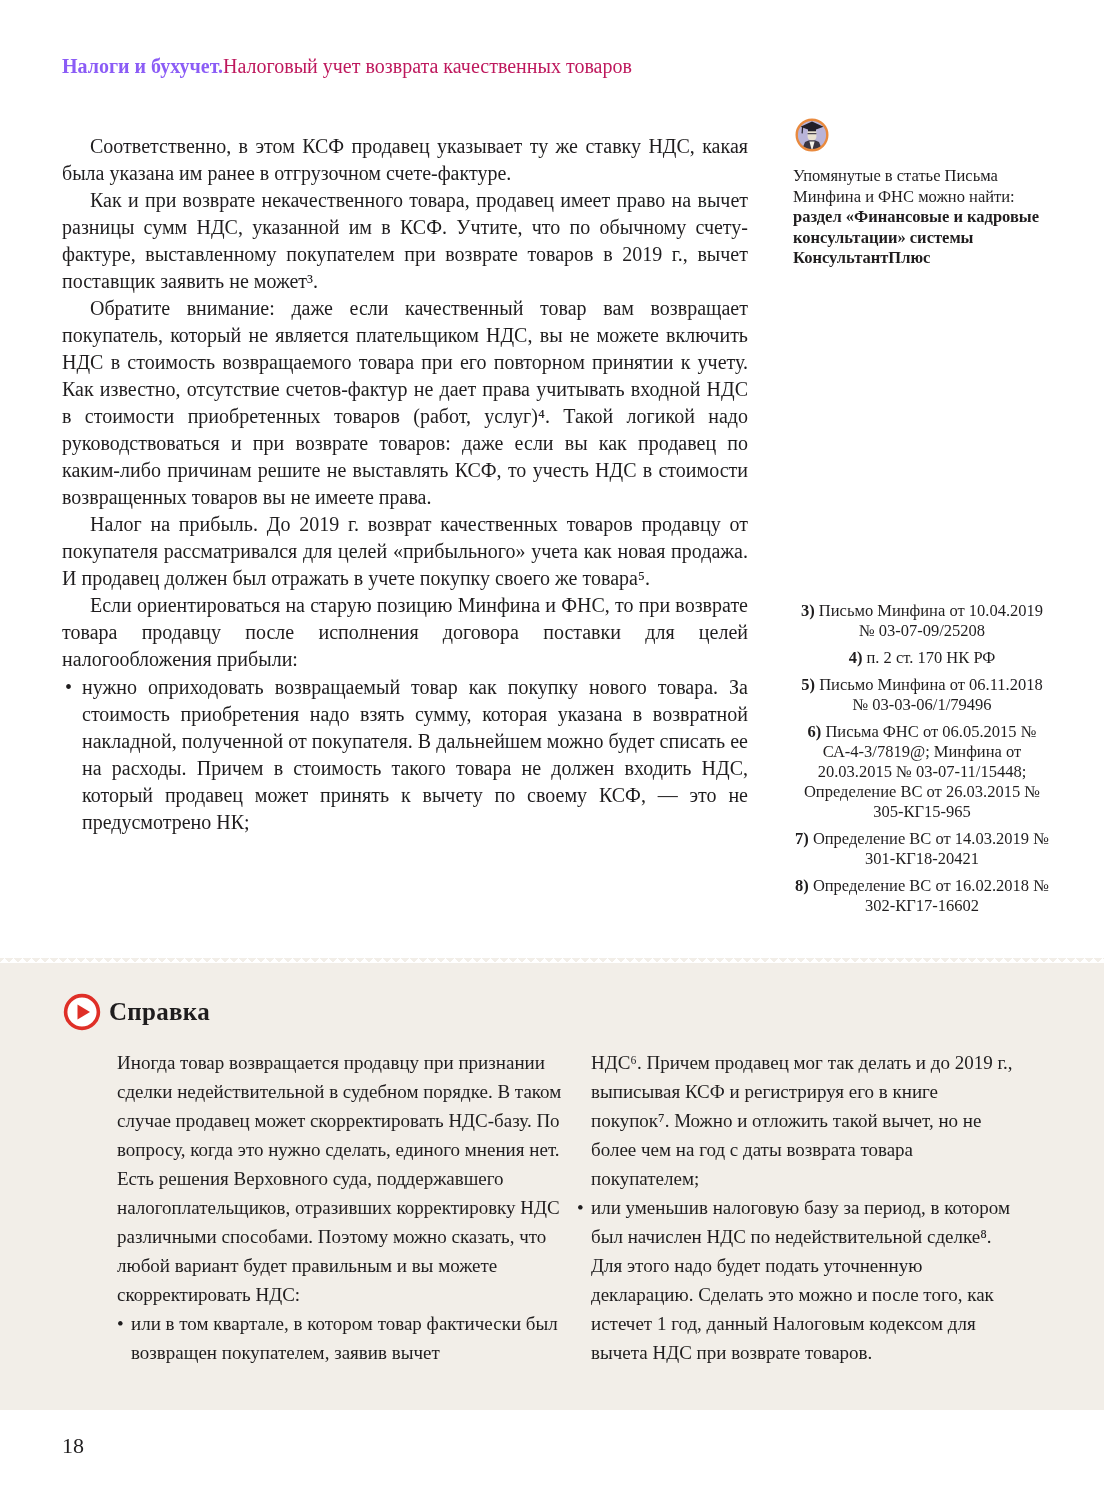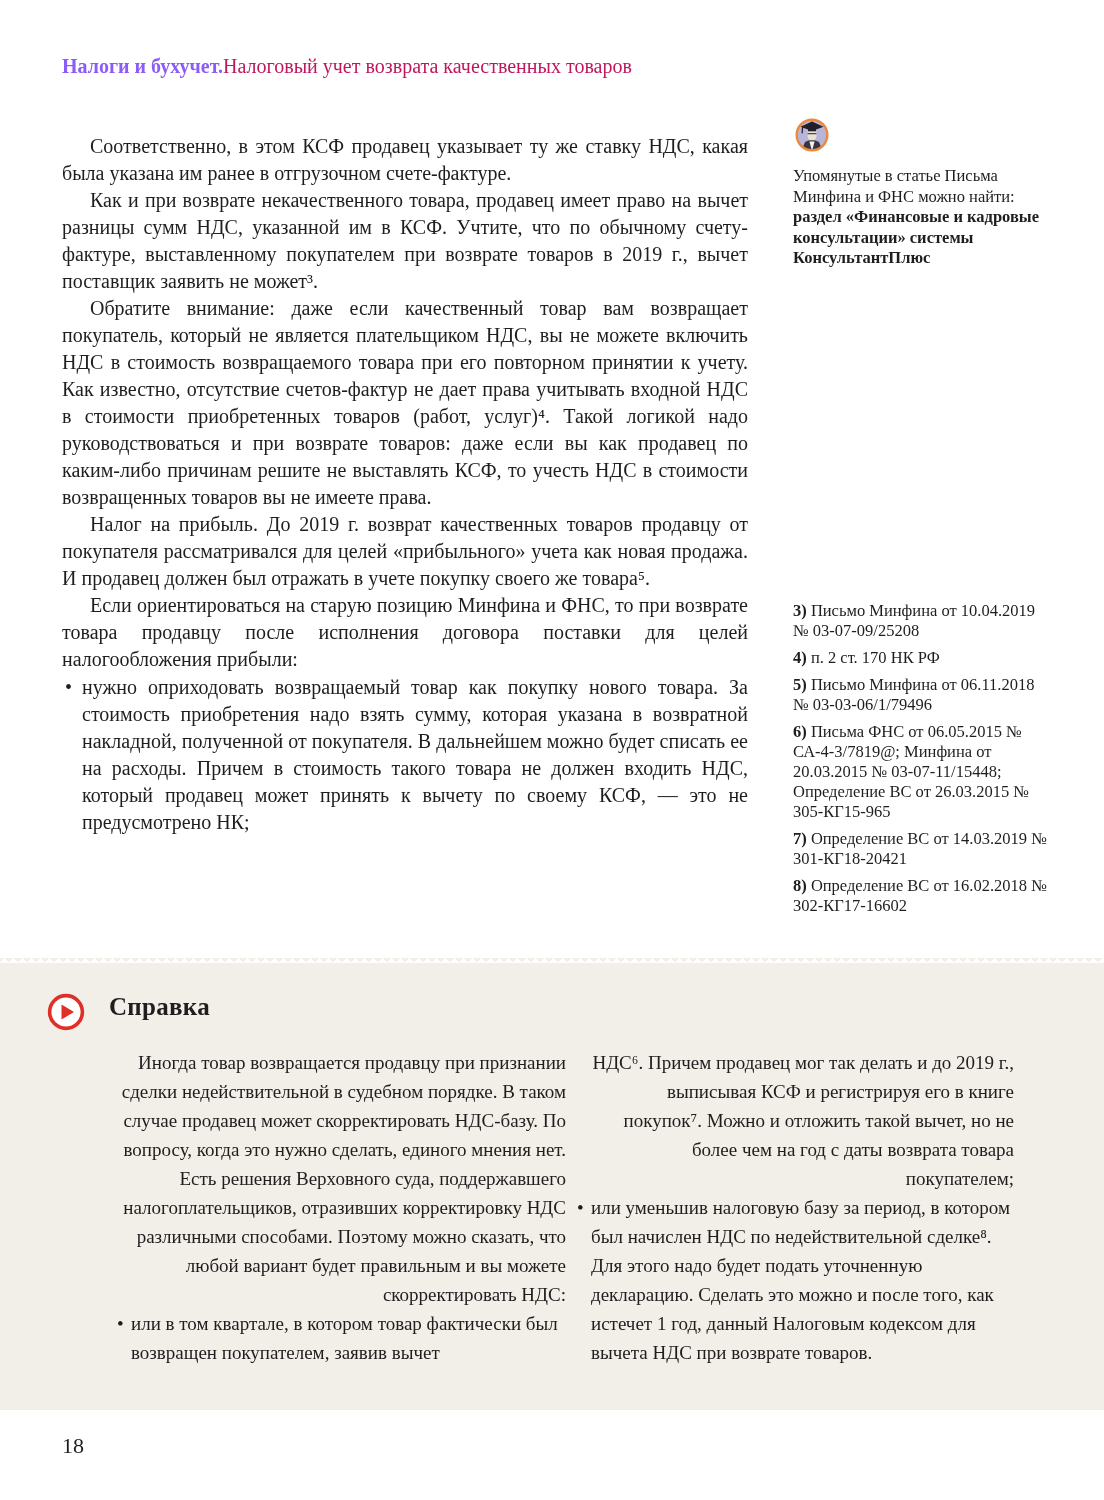"3) Письмо Минфина от 10.04.2019" .footnotes { text-align: none -> center }
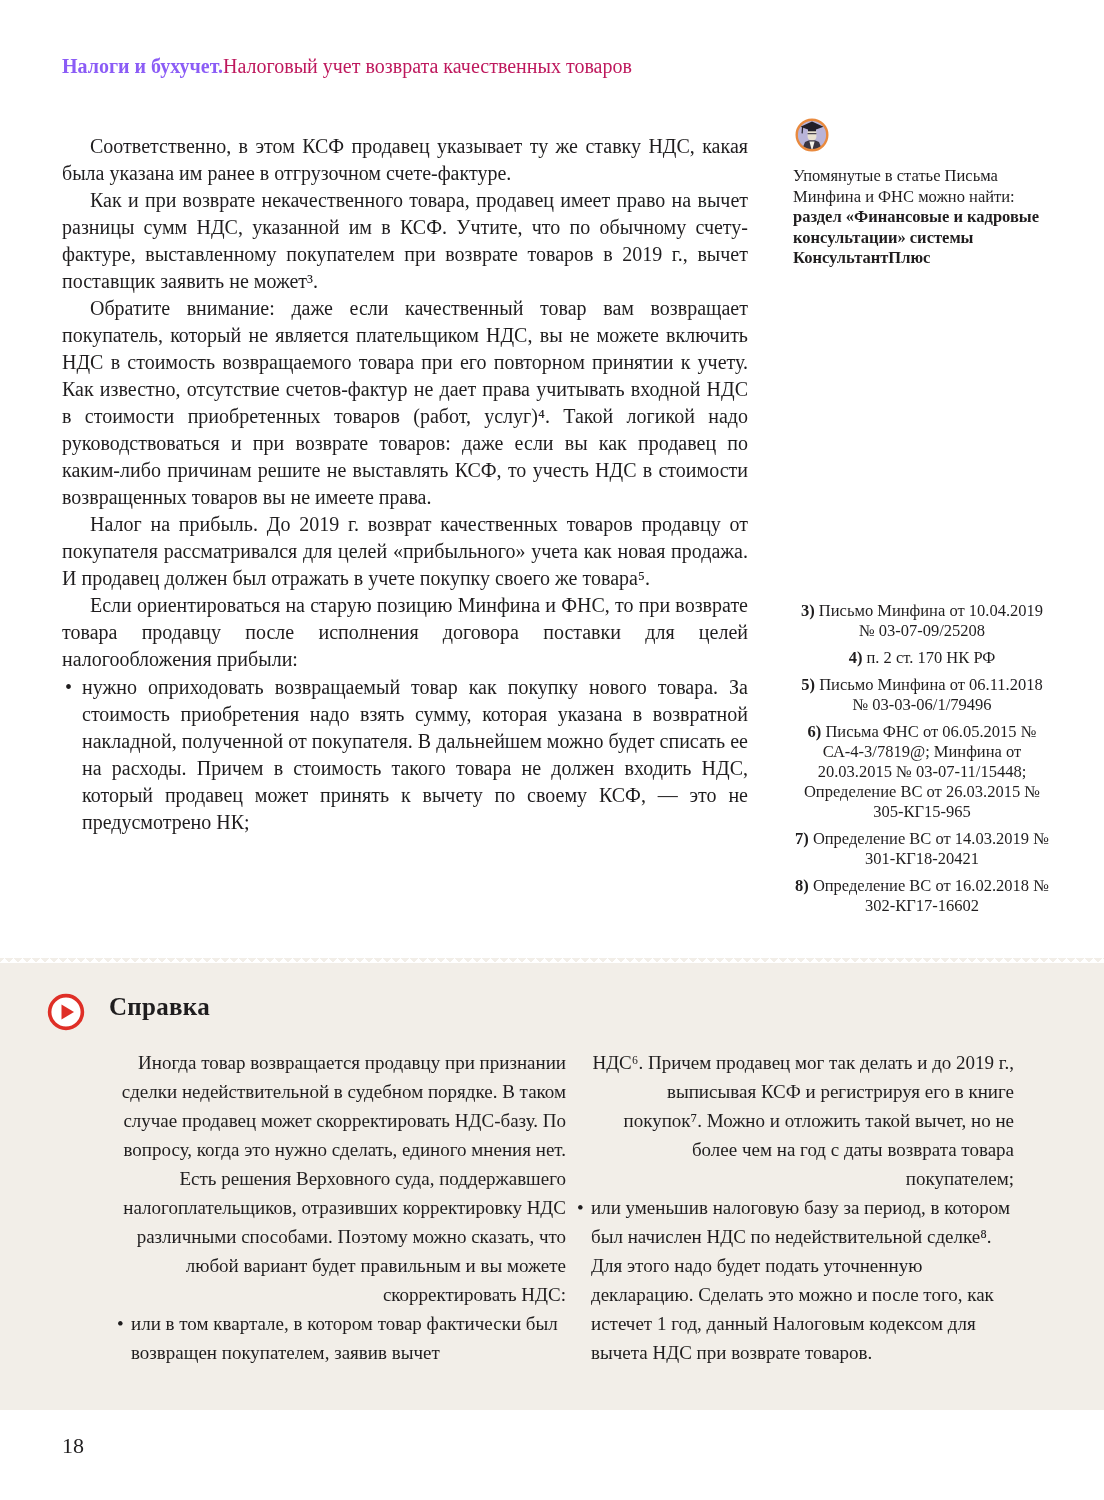"Справка" .sp-head { align-items: none -> center; gap: 24px -> 8px; padding: 30px 0 0 47px -> 30px 0 0 63px }
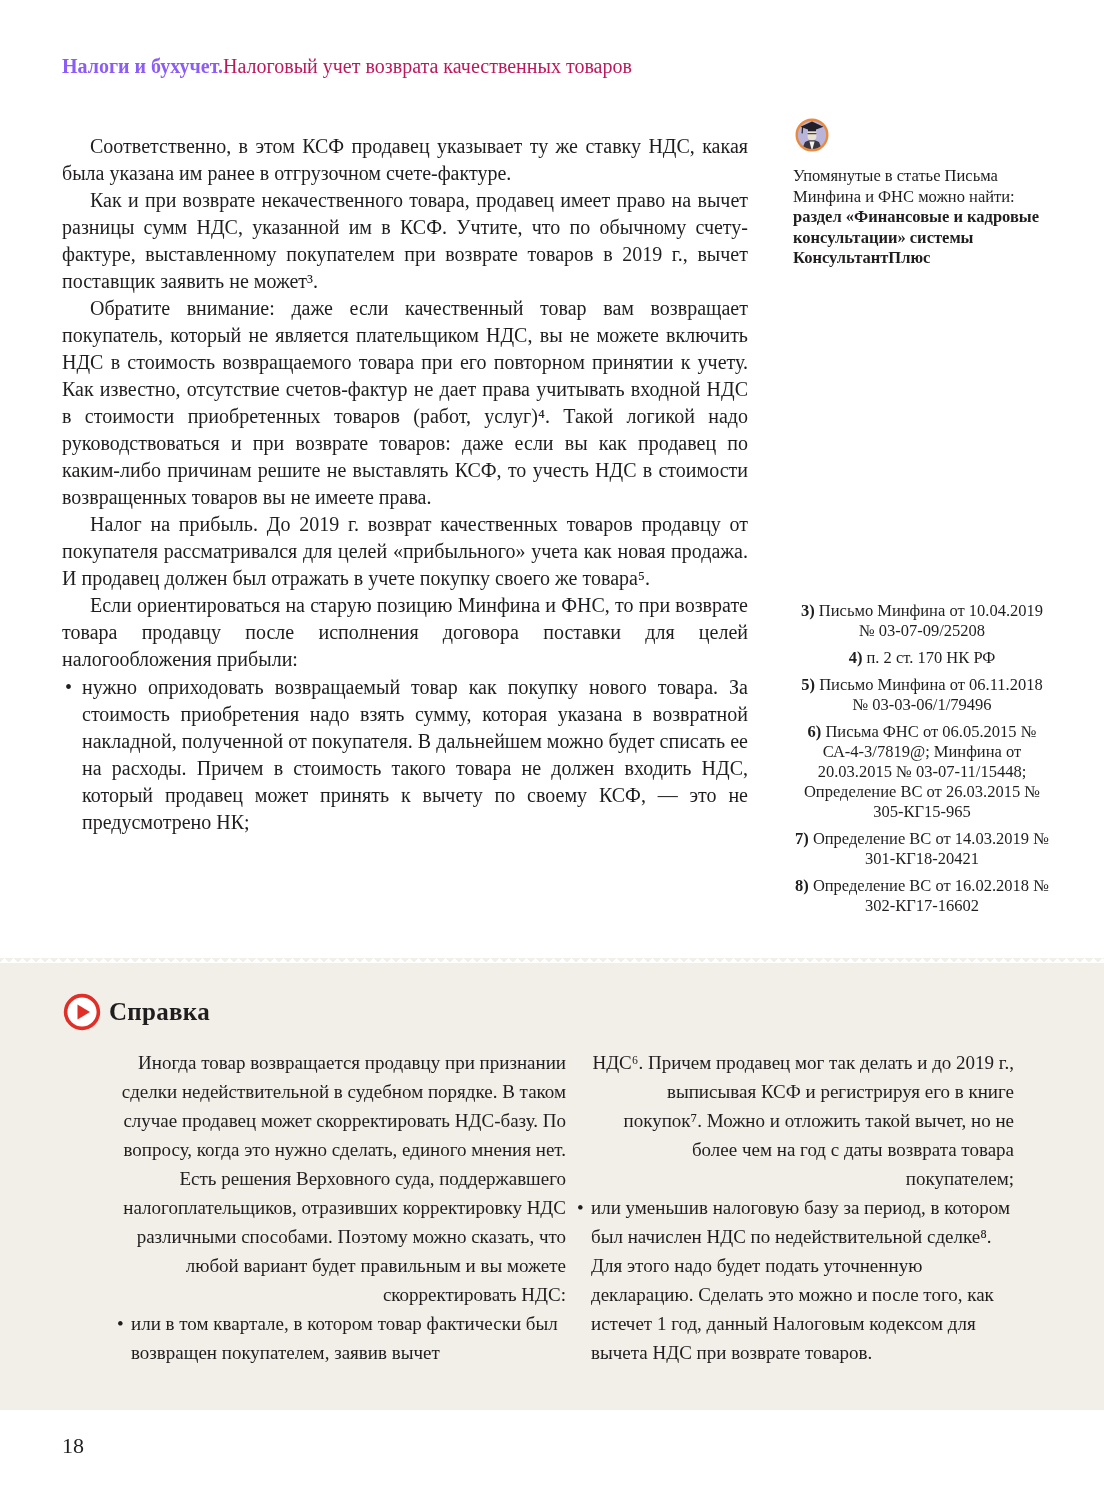"Иногда товар возвращается продавцу при" .sp-col p { text-align: right -> none }
